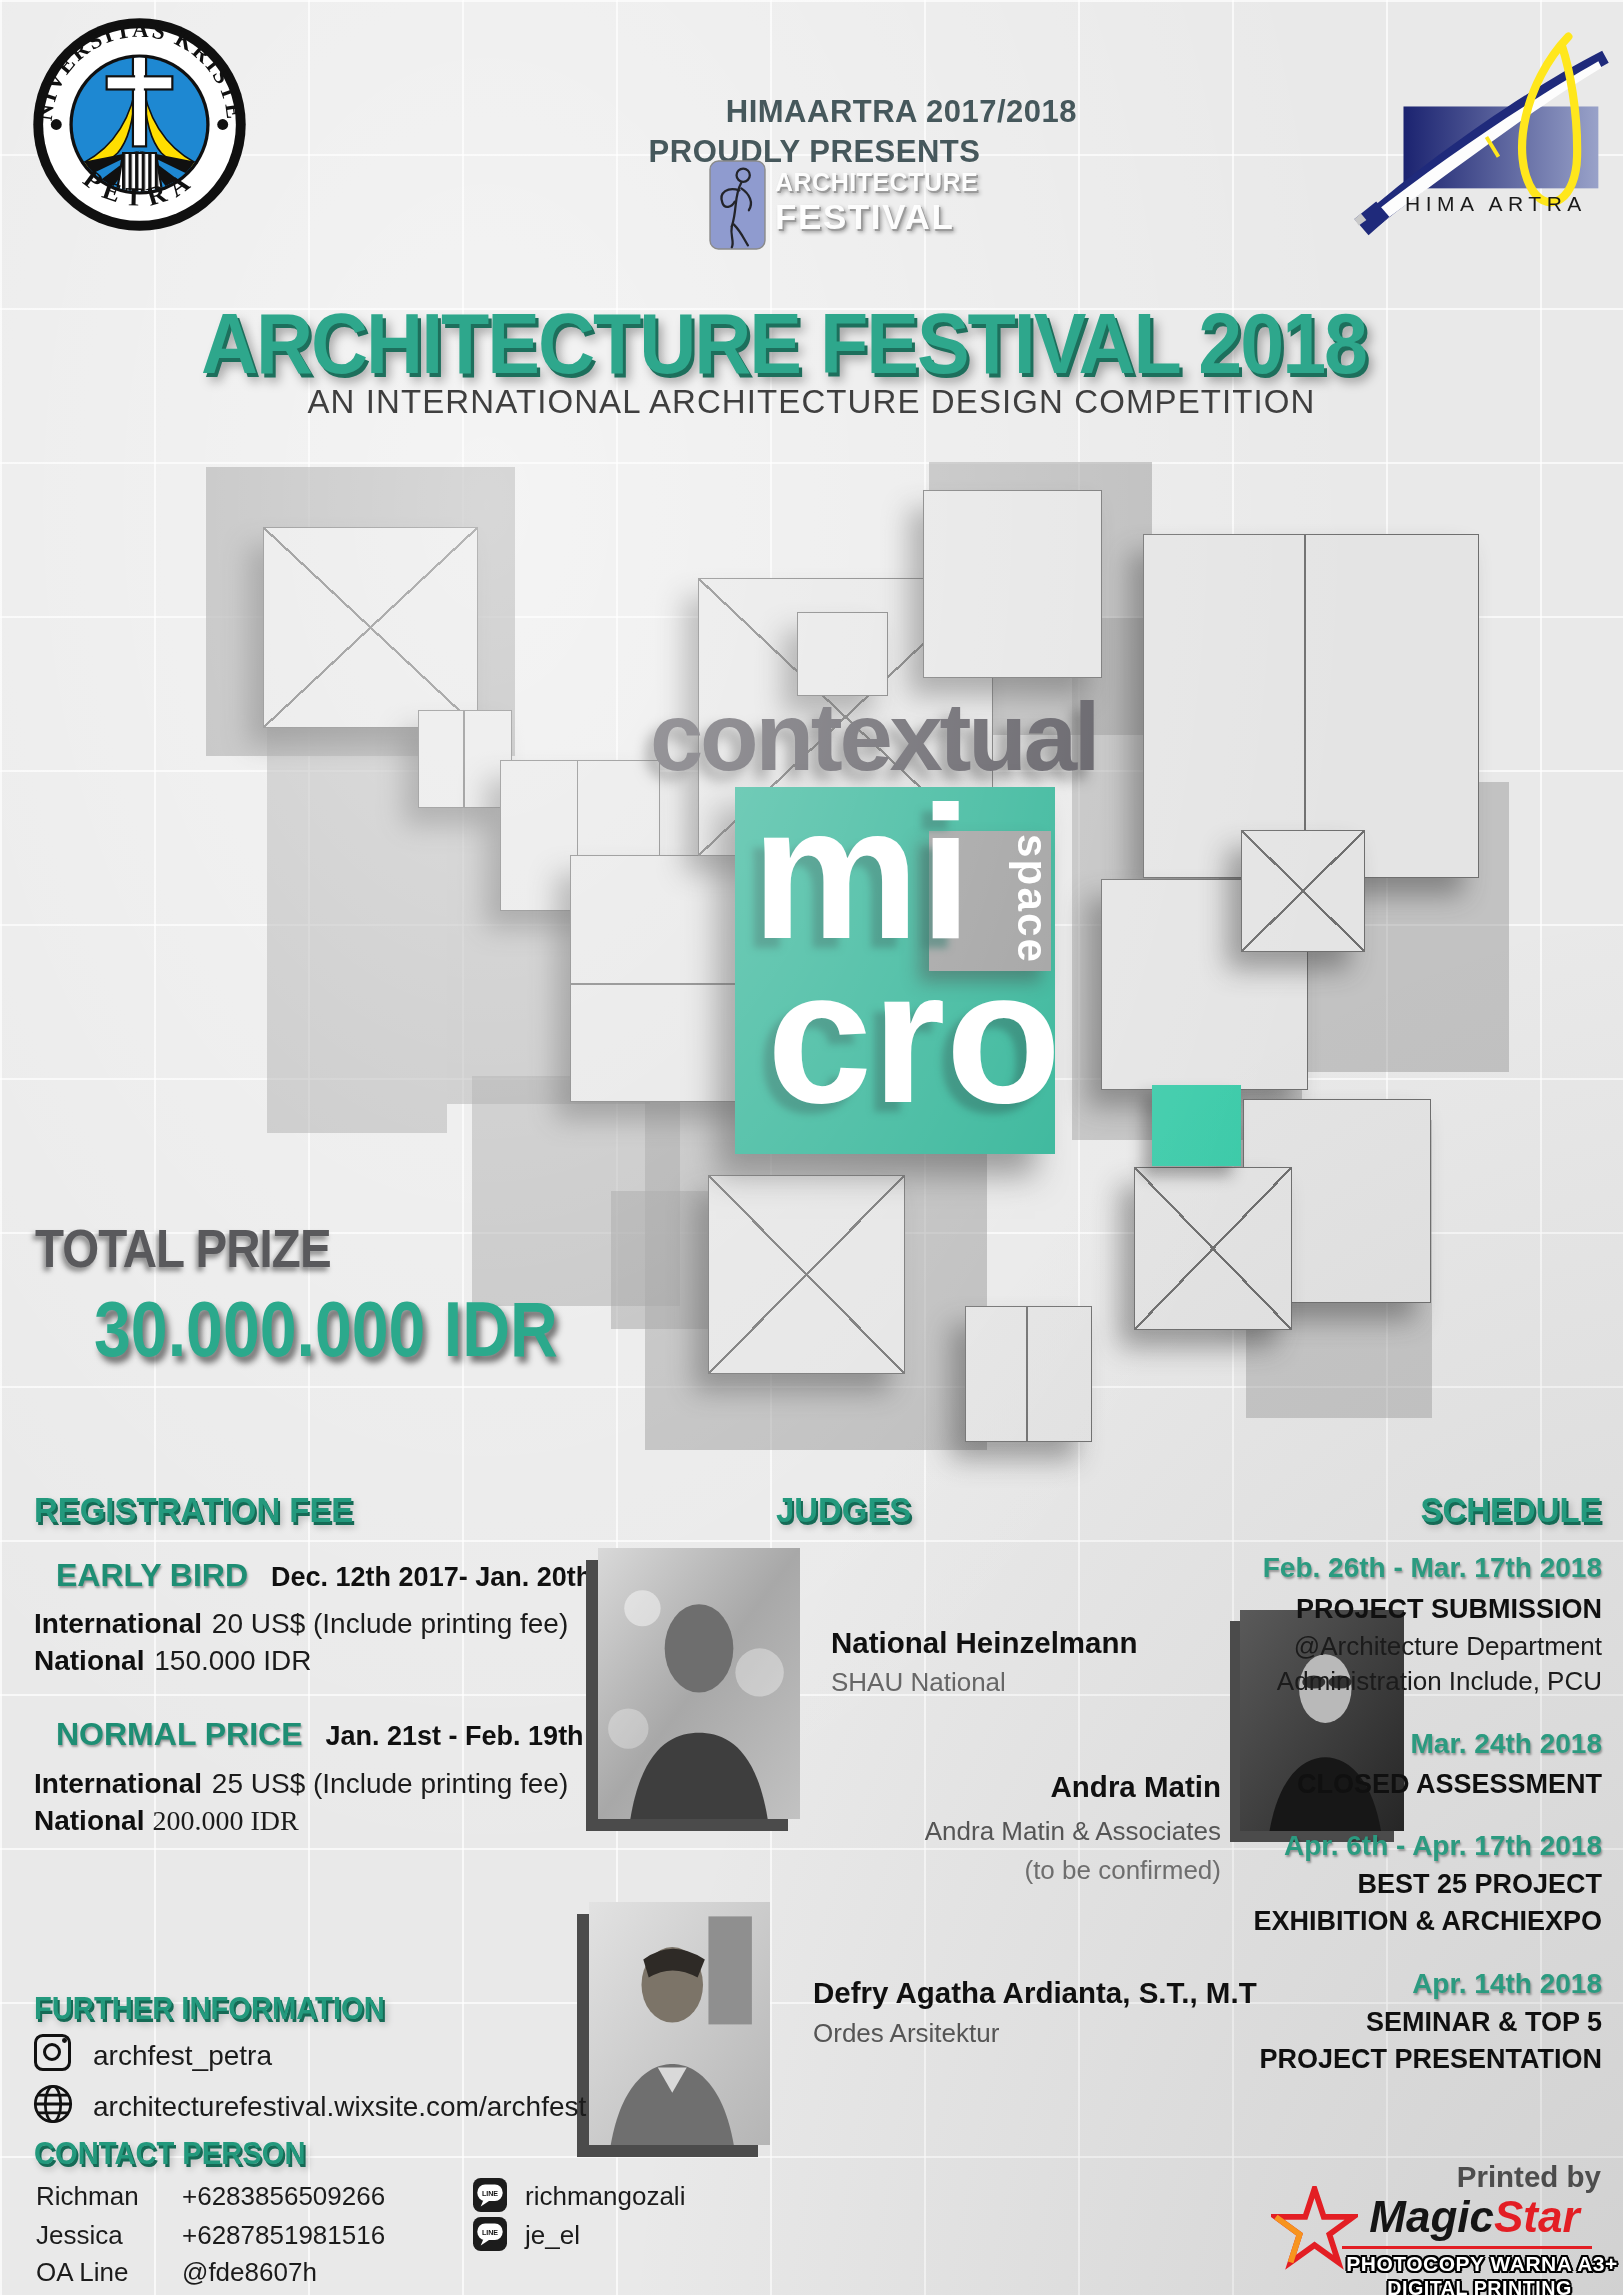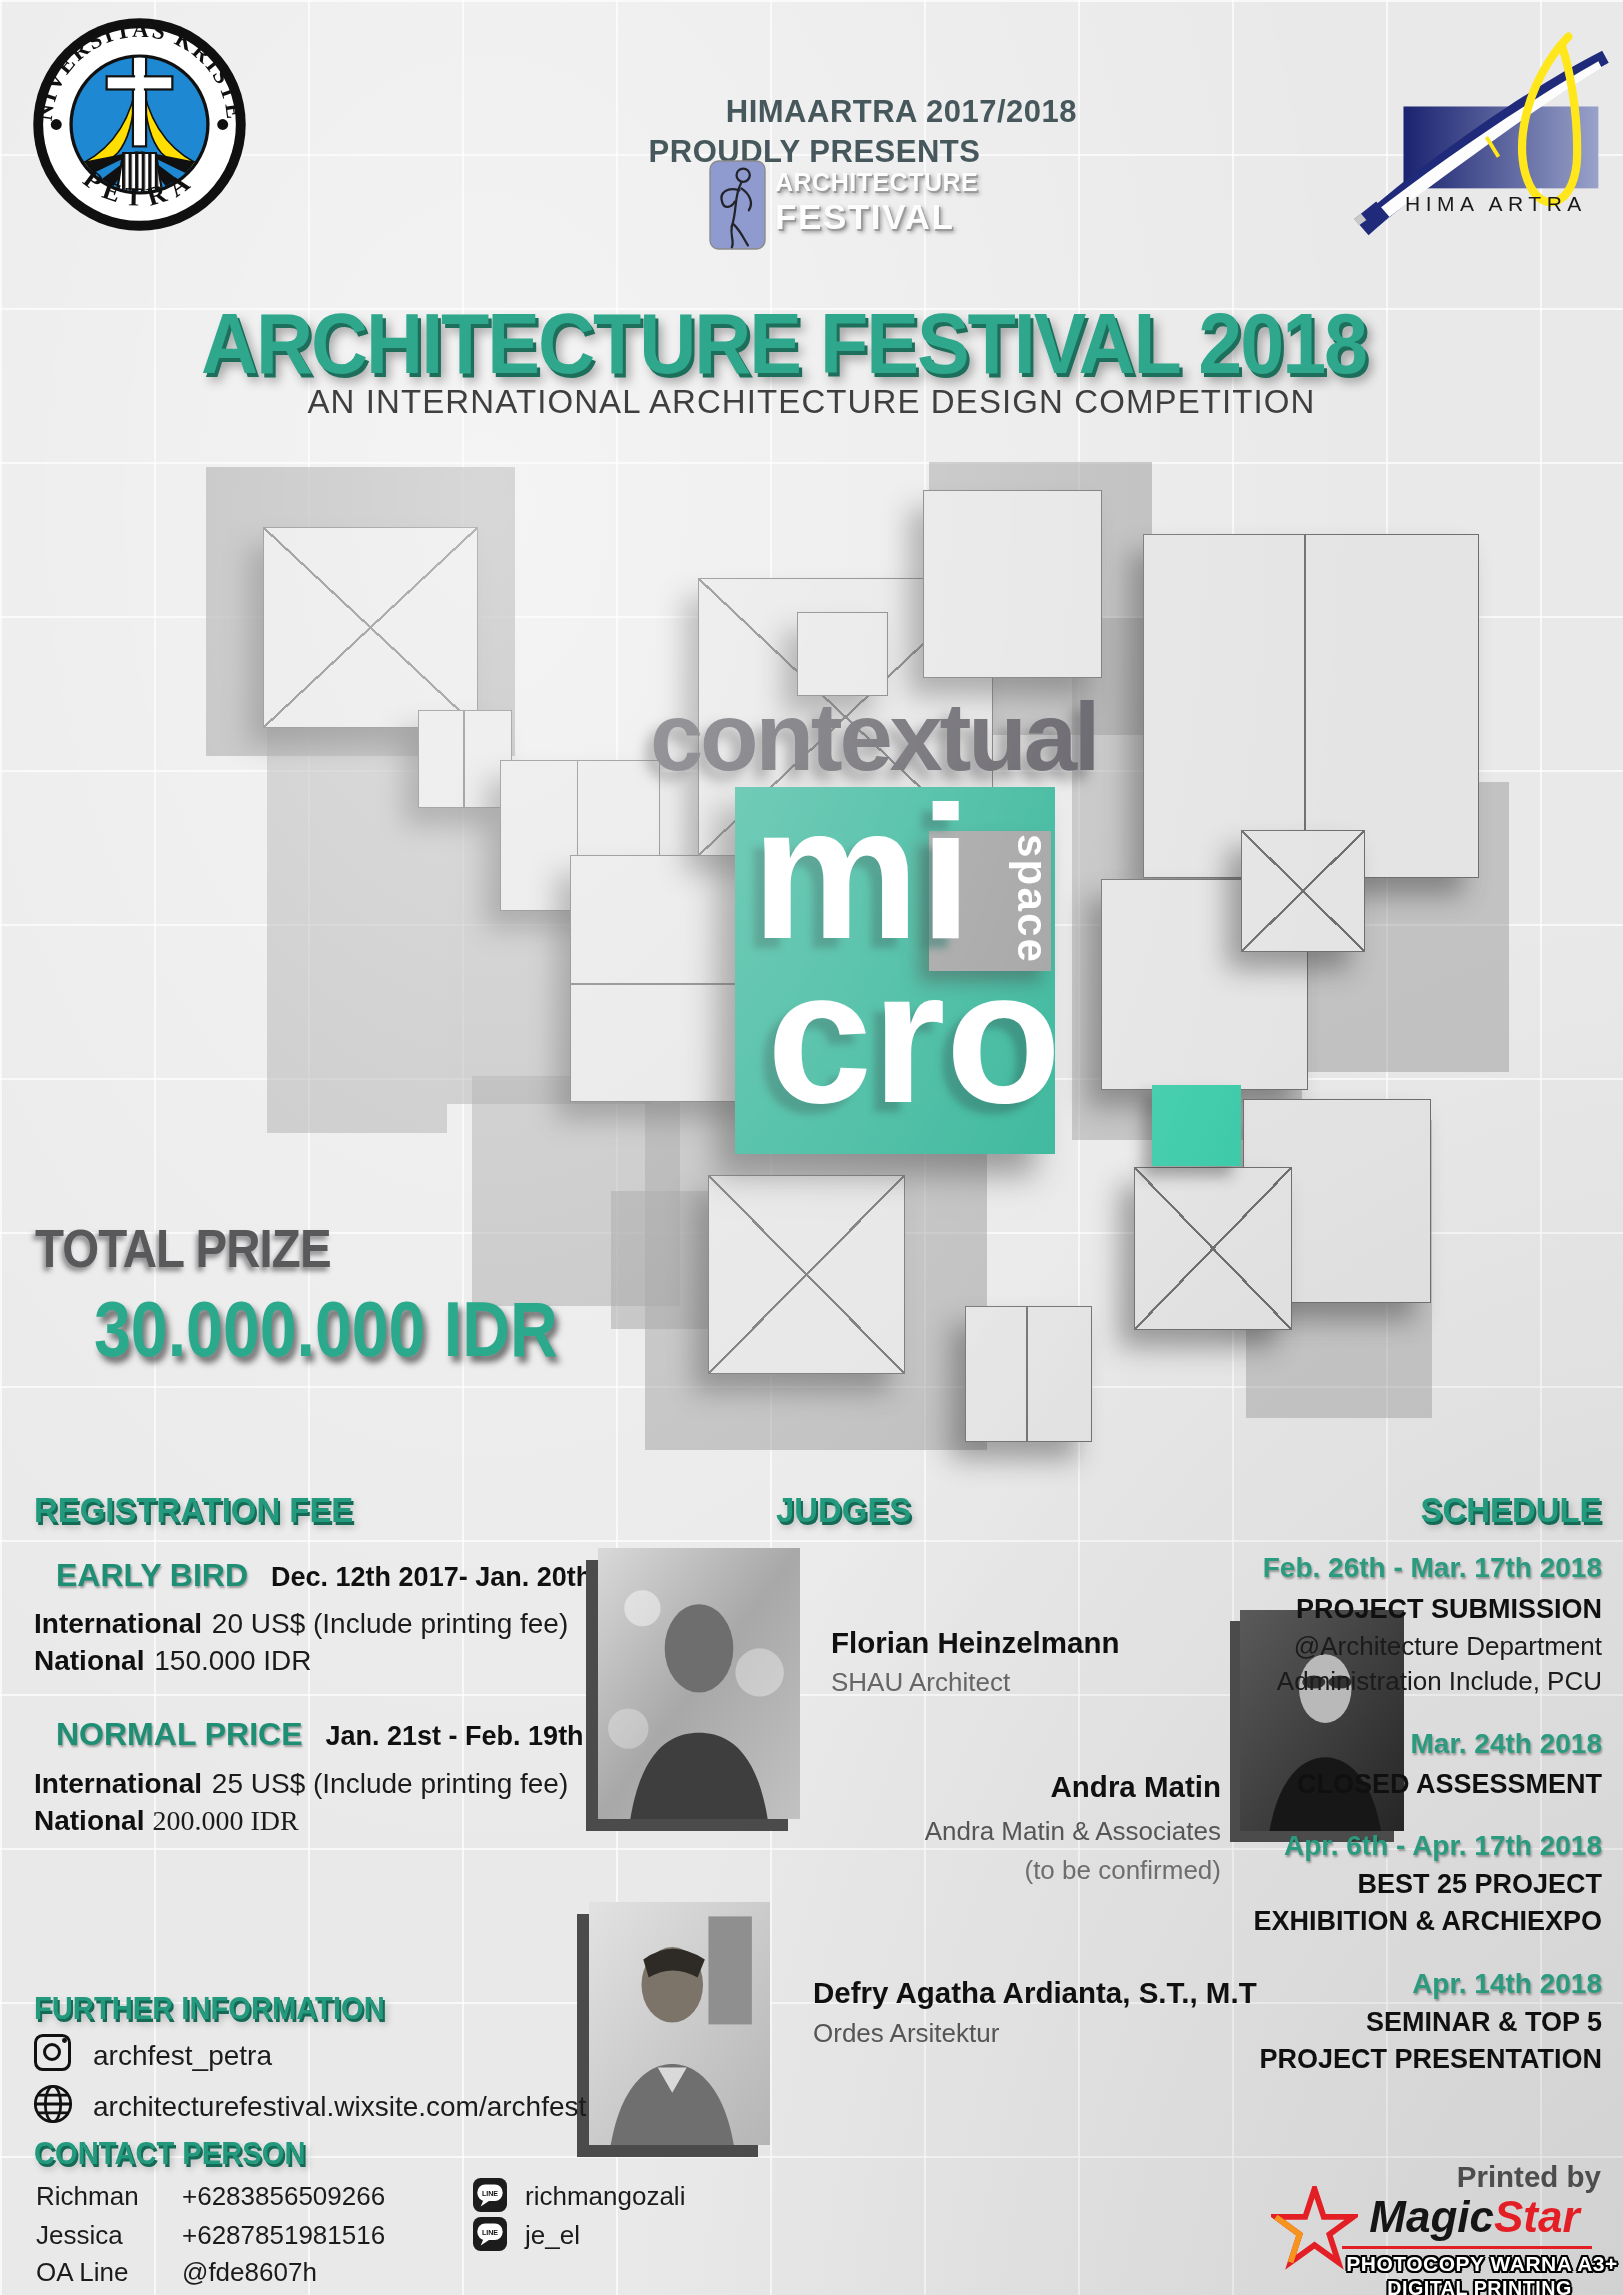"Florian Heinzelmann" div.abs { text: Florian -> National }
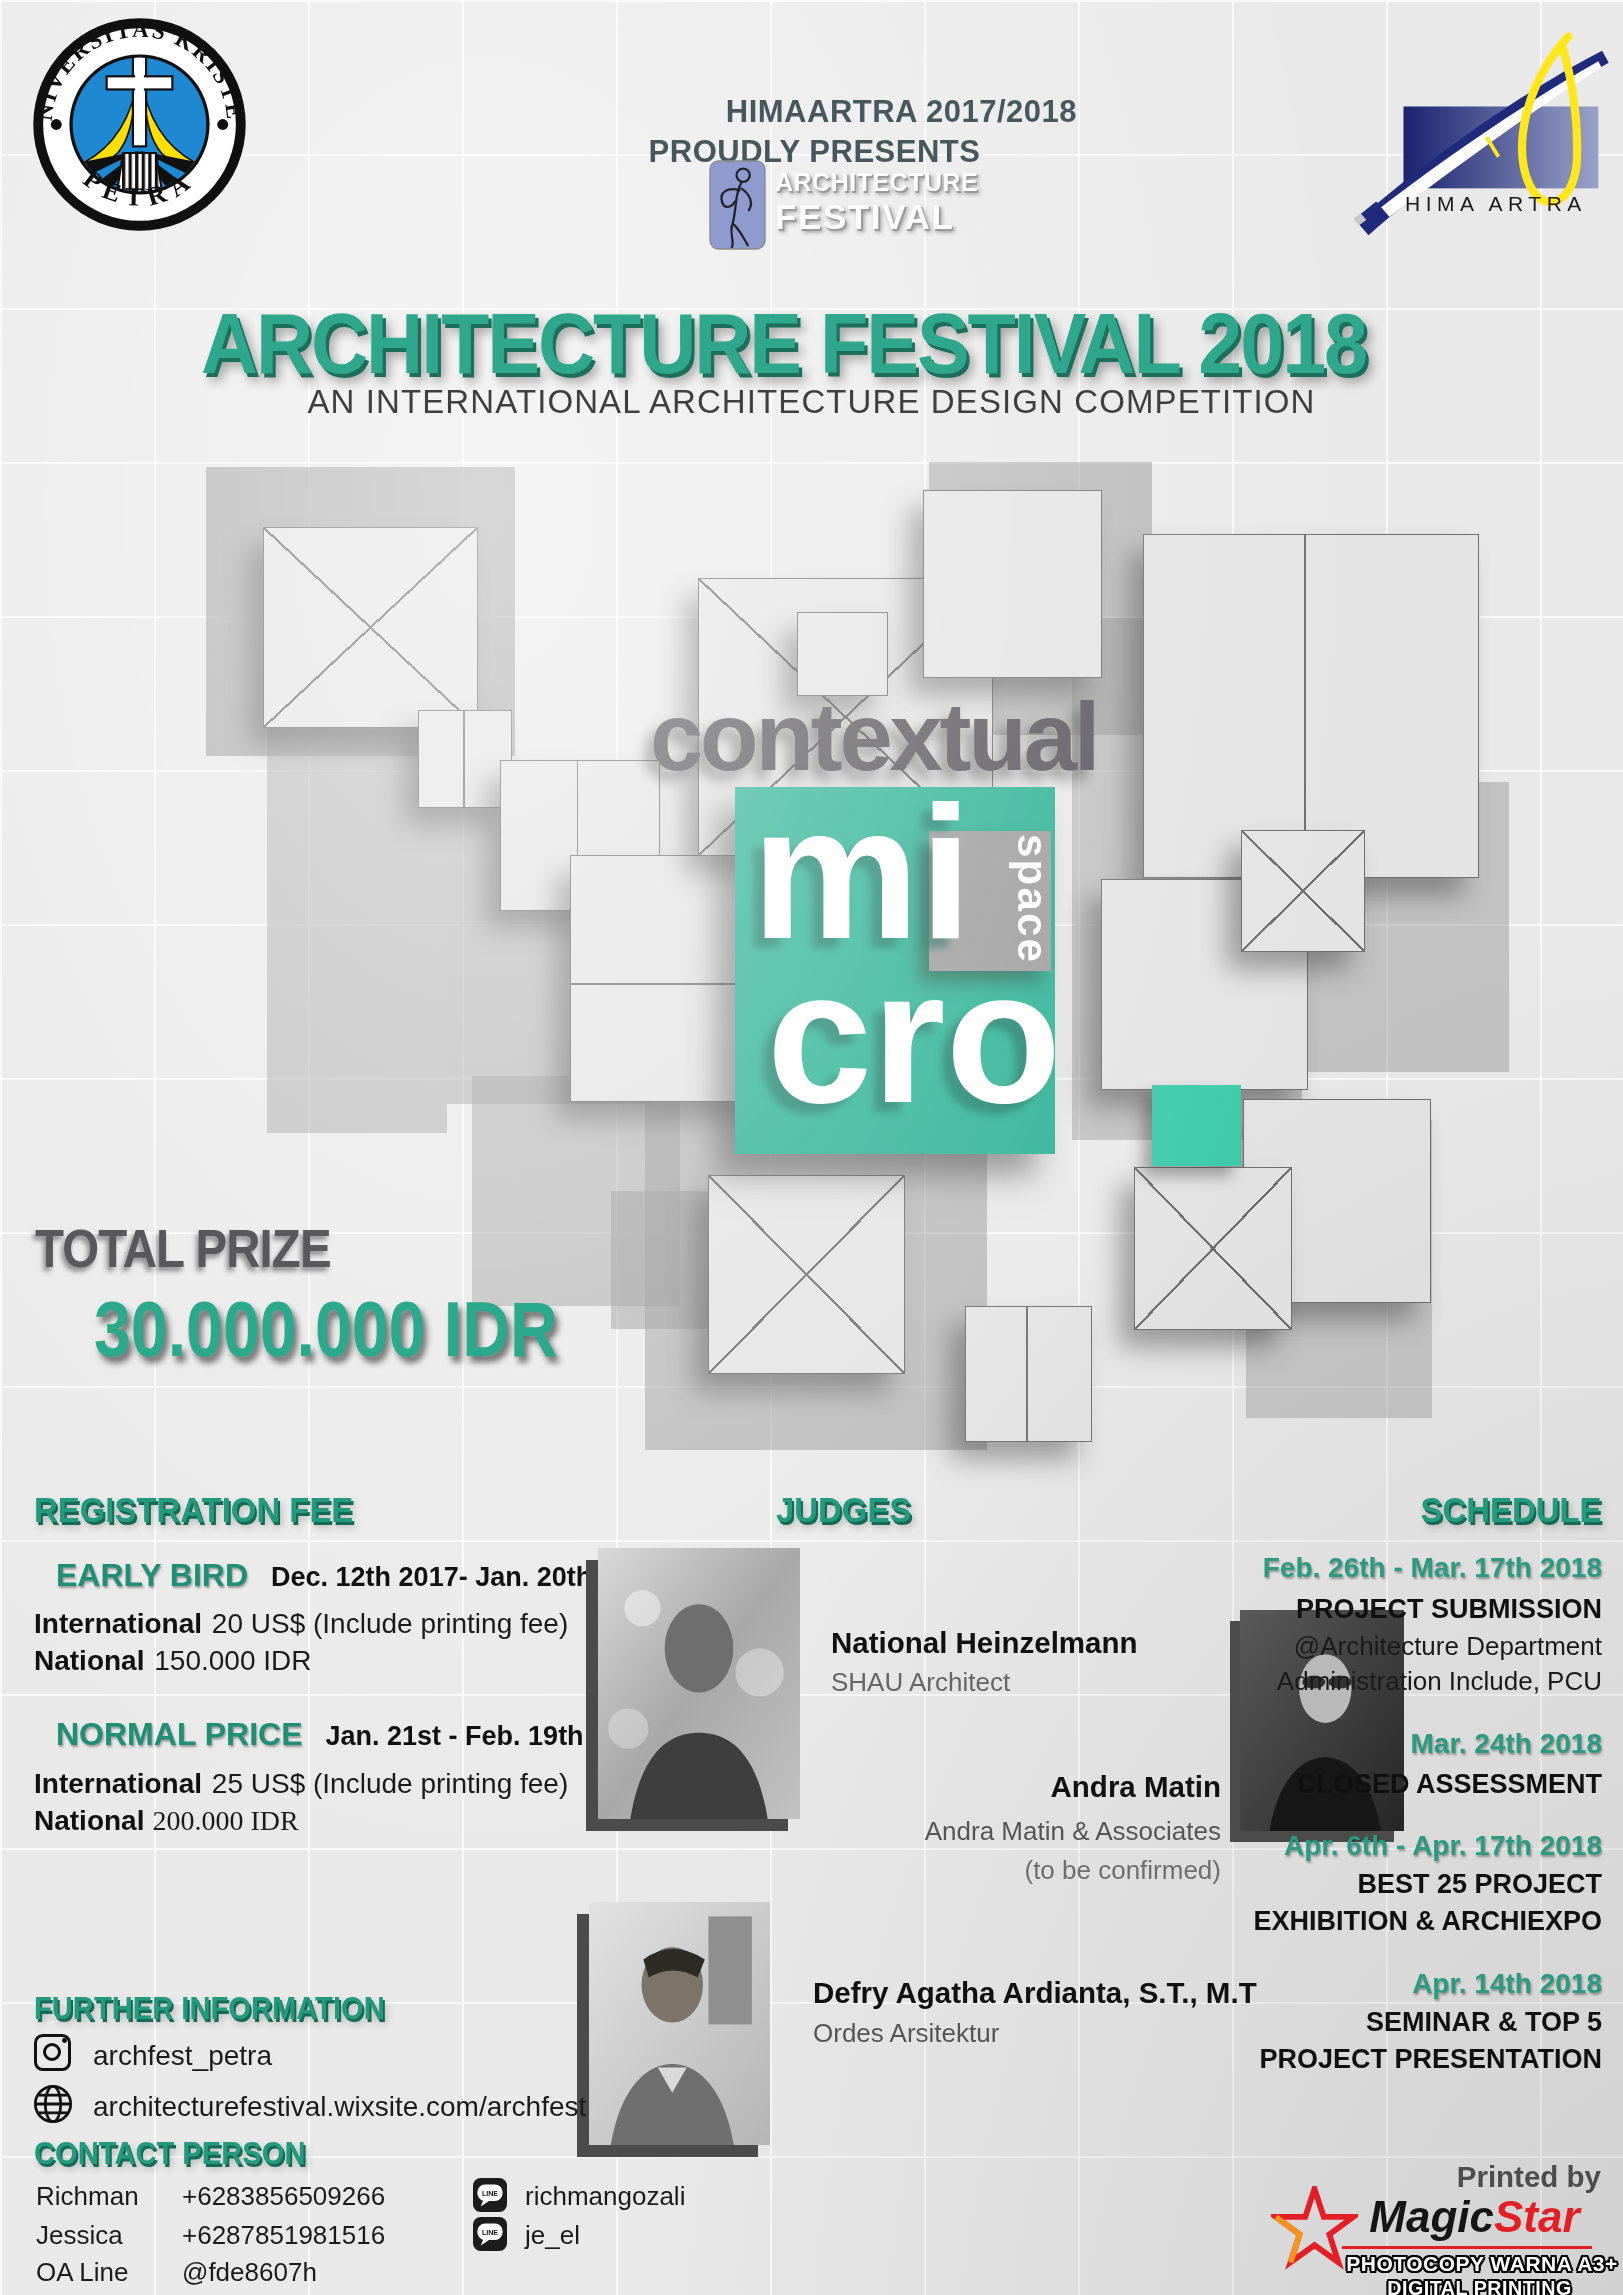"SHAU Architect" div.abs { text: Architect -> National }
